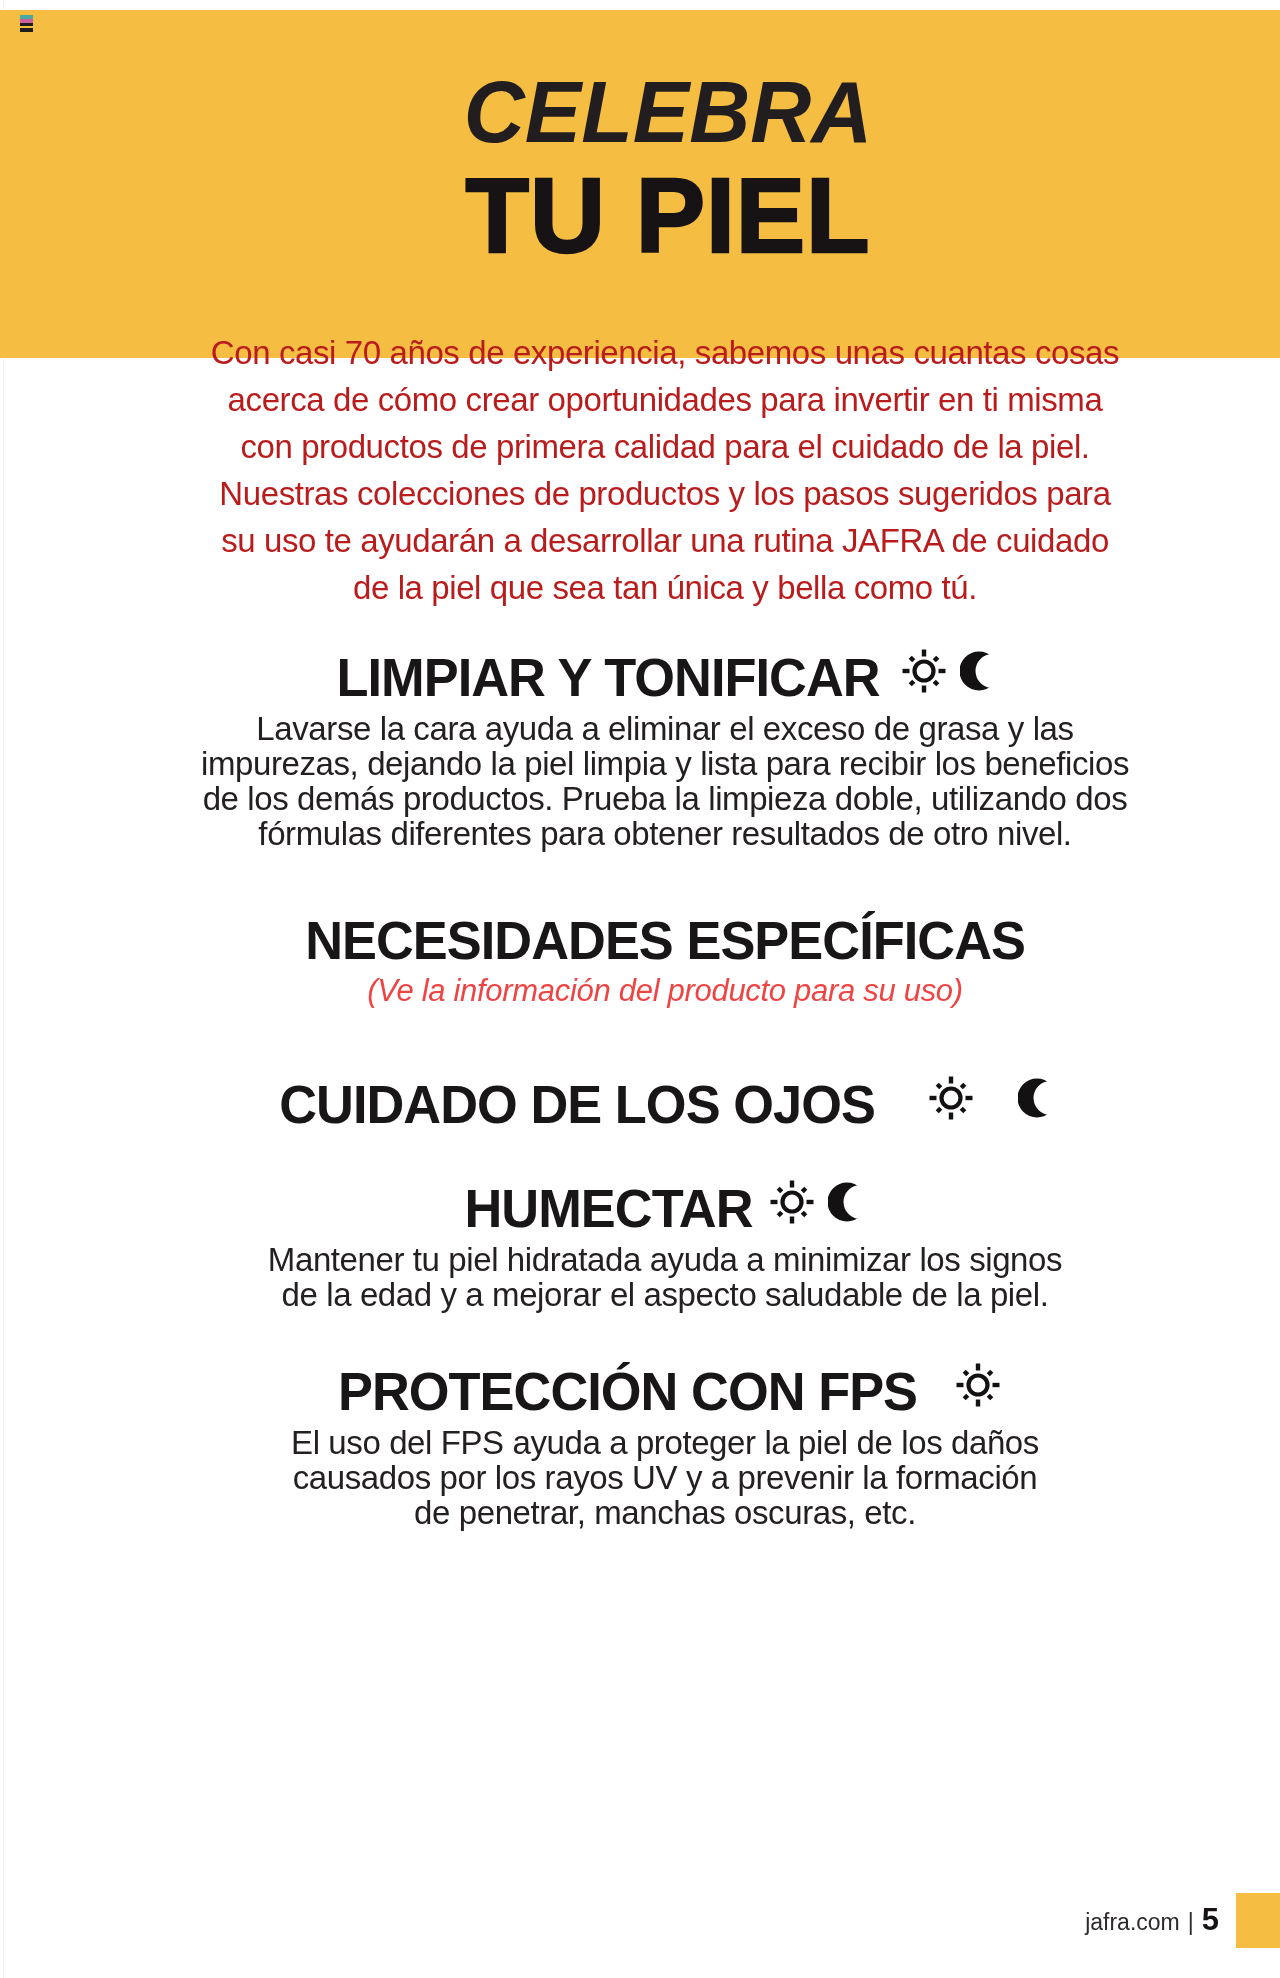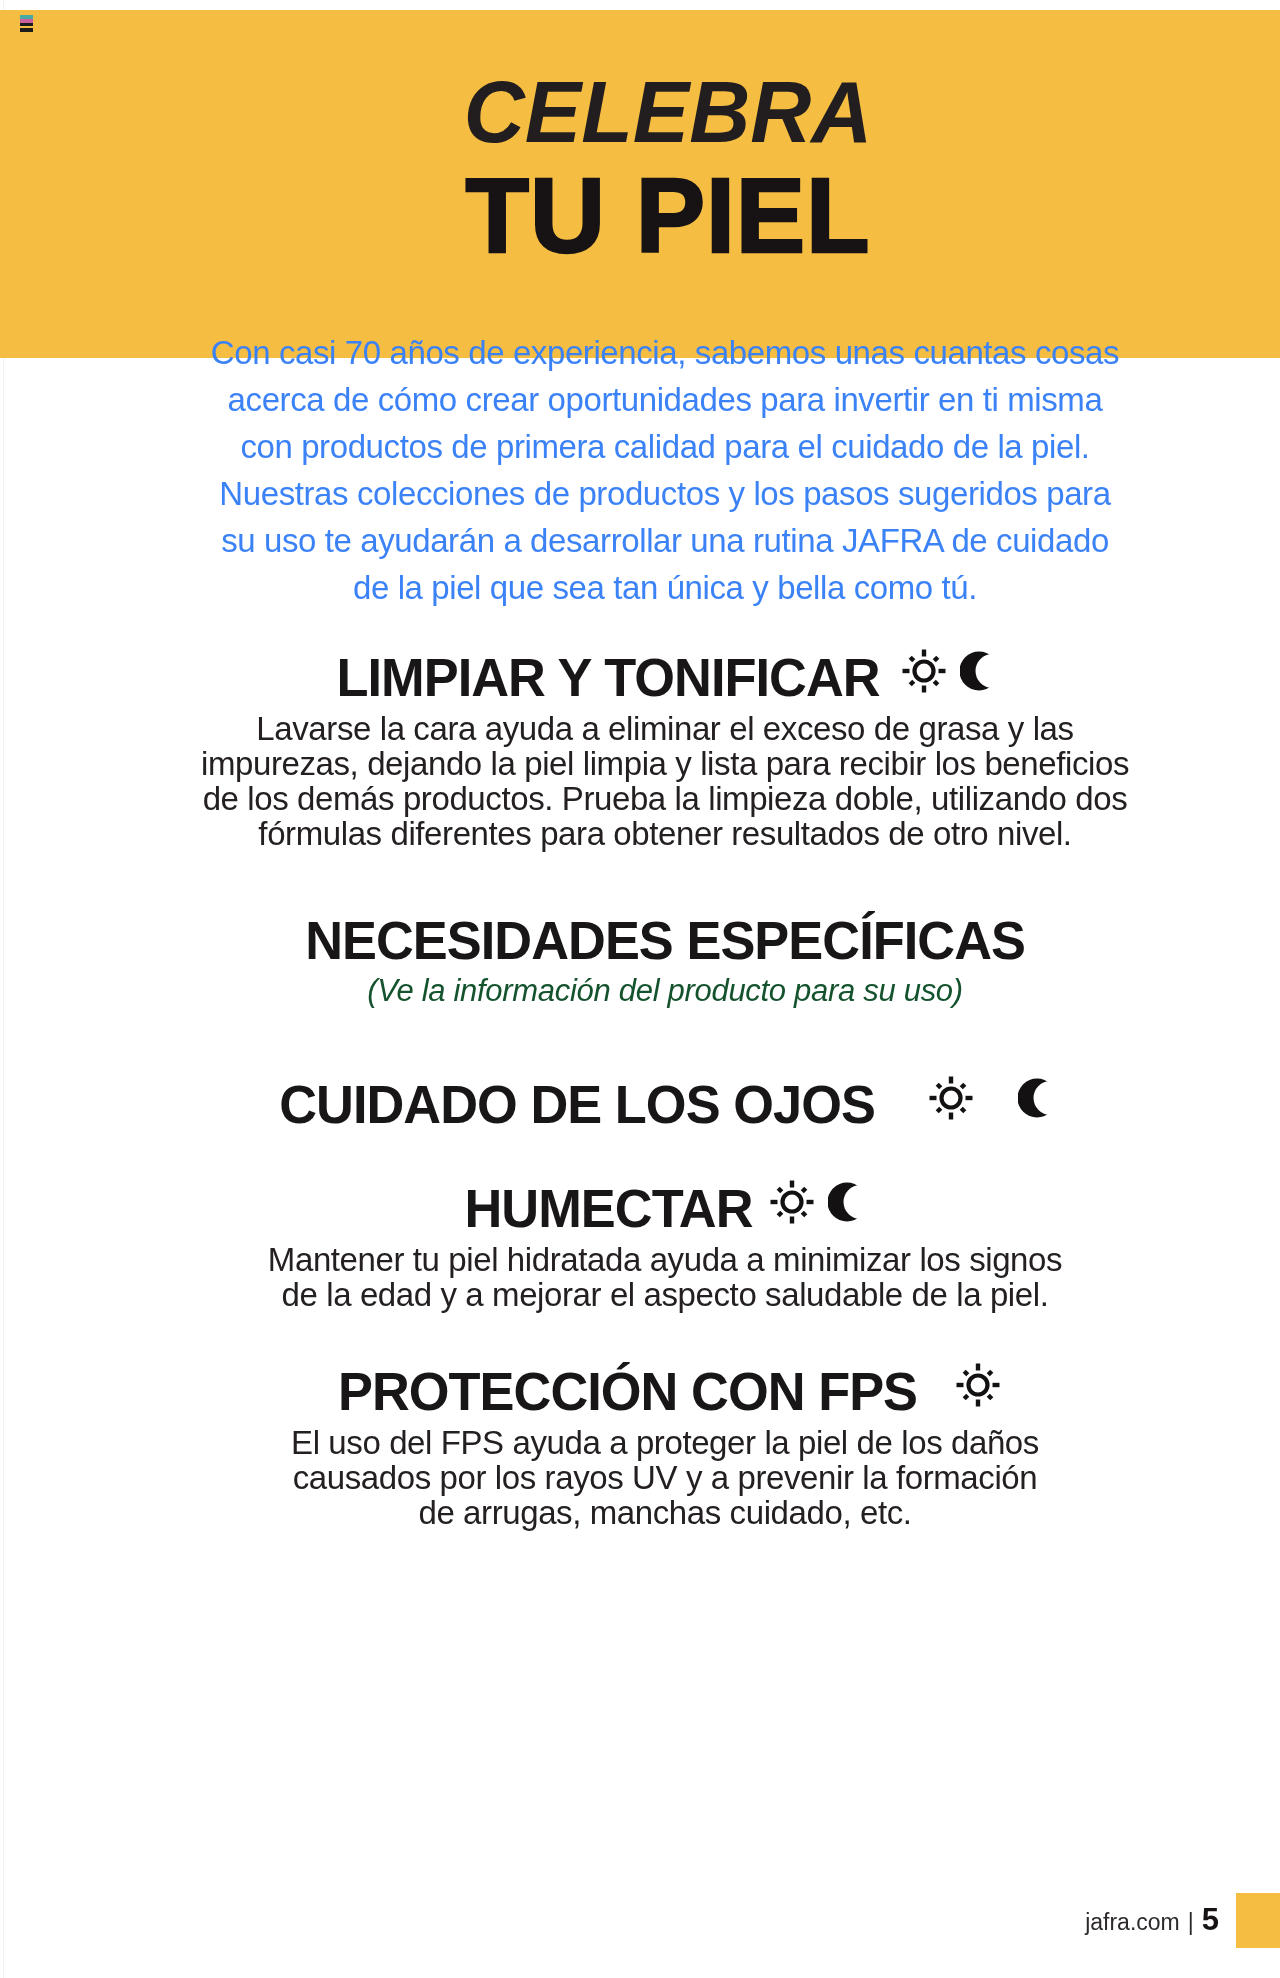"Con casi 70 años de" .intro { color: #3b82f6 -> #b91c1c }
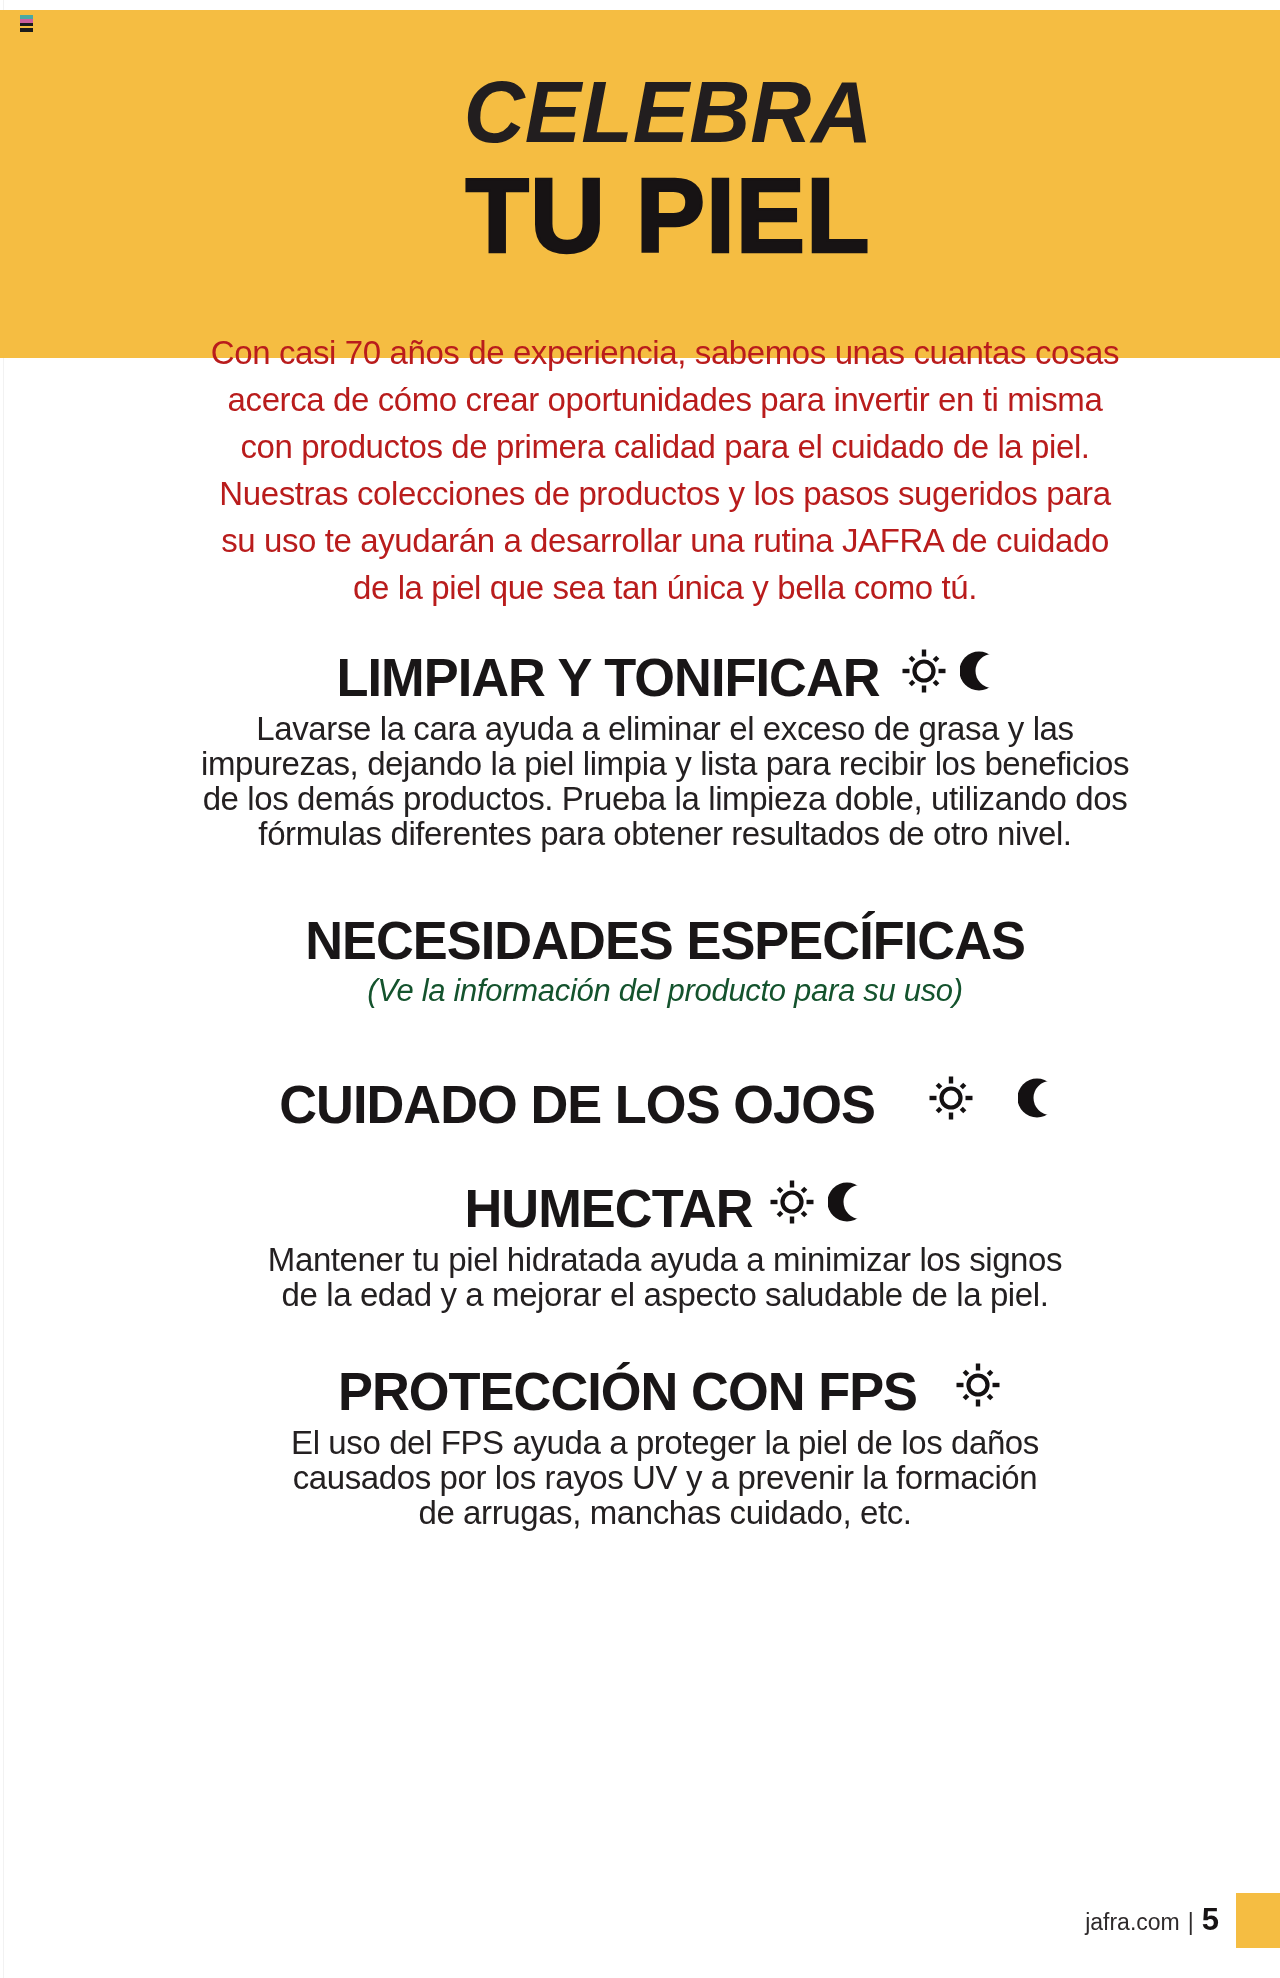"(Ve la información del producto" .subtitle { color: #14532d -> #ef4444 }
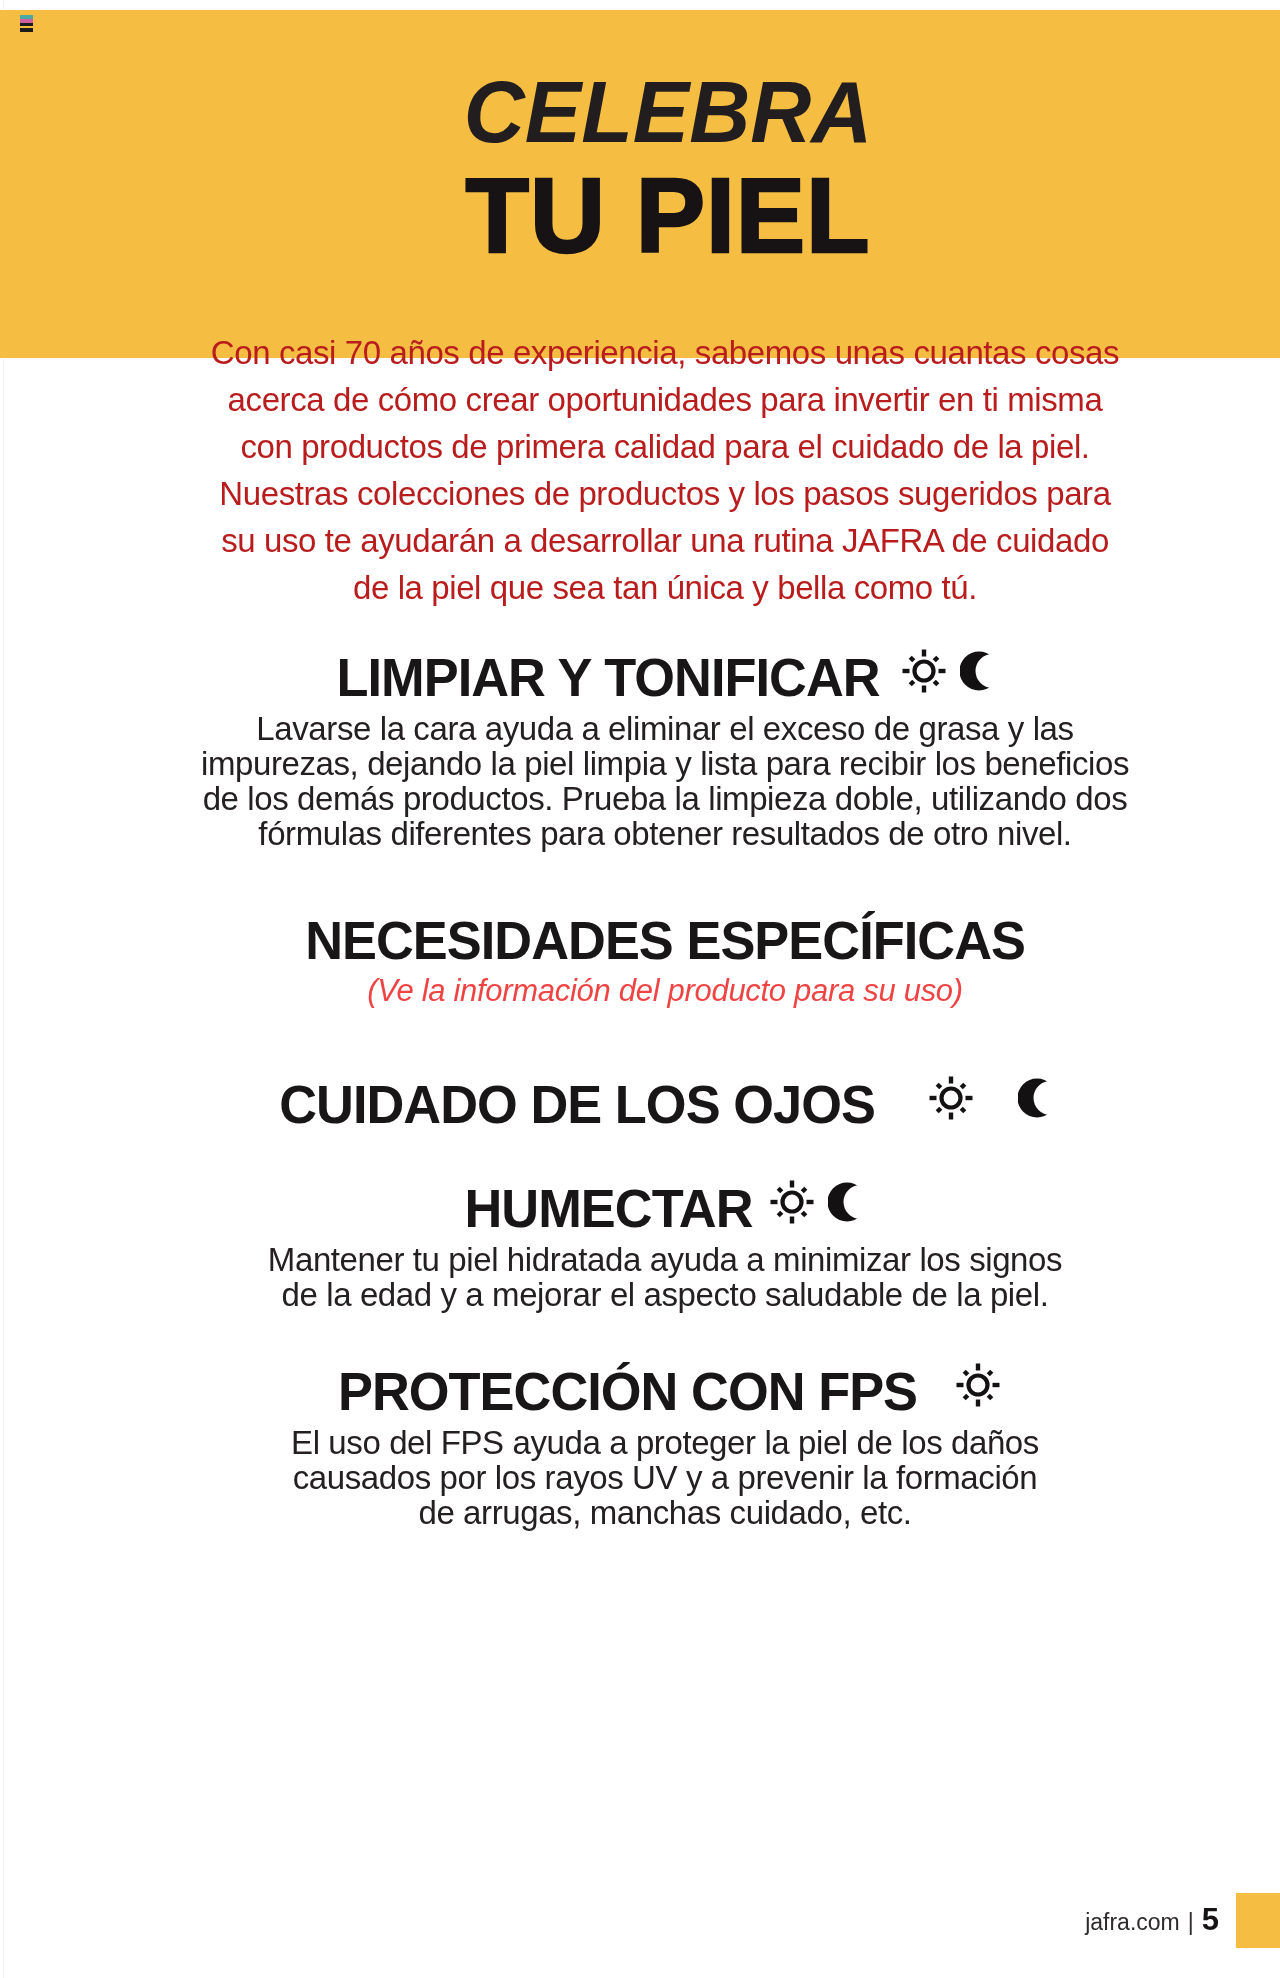"El uso del FPS ayuda" div.body-text { text: arrugas, manchas cuidado -> penetrar, manchas oscuras }
